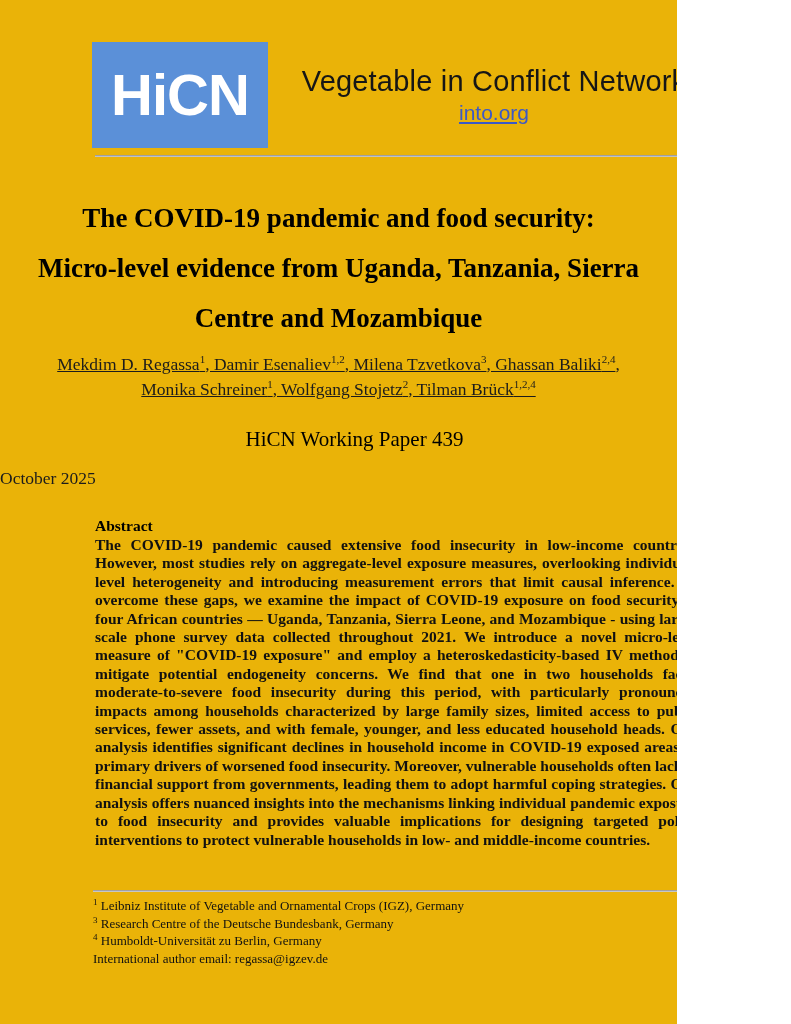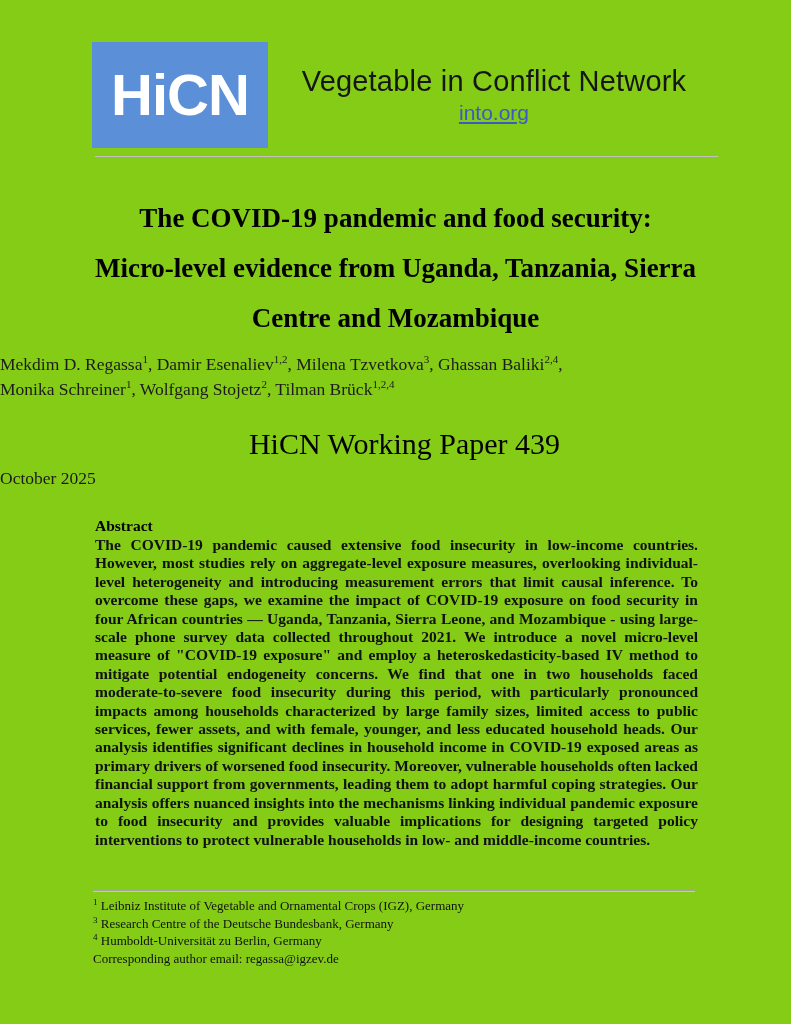"HiCN" .page { background: #84cc16 -> #eab308; width: 791px -> 677px }
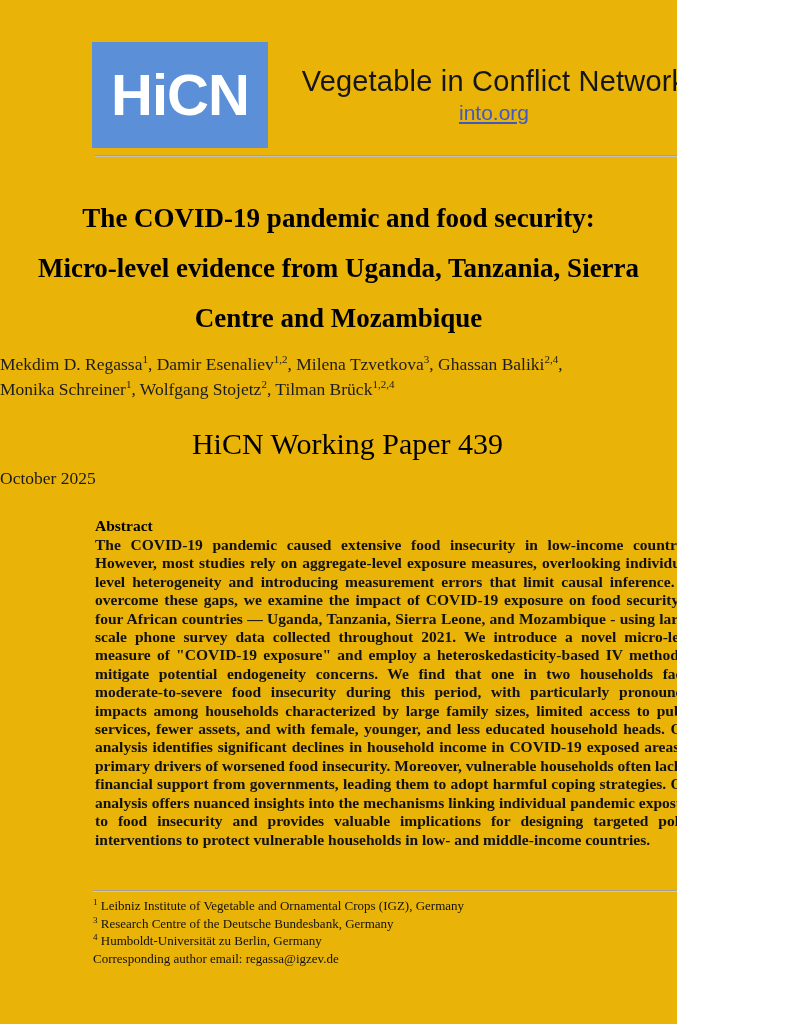"Mekdim D. Regassa1, Damir Esenaliev1,2," .authors { text-align: left -> center; text-decoration: none -> underline }
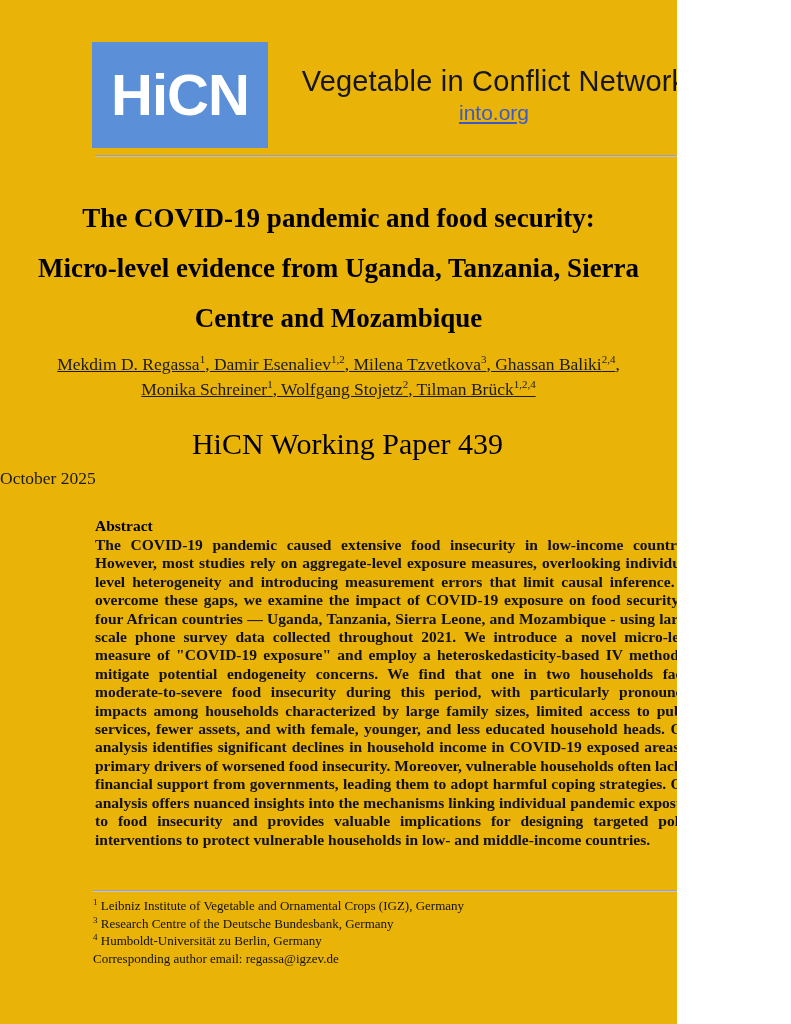"HiCN Working Paper 439" .wp-title { font-size: 30px -> 21px; left: 9px -> 16px }
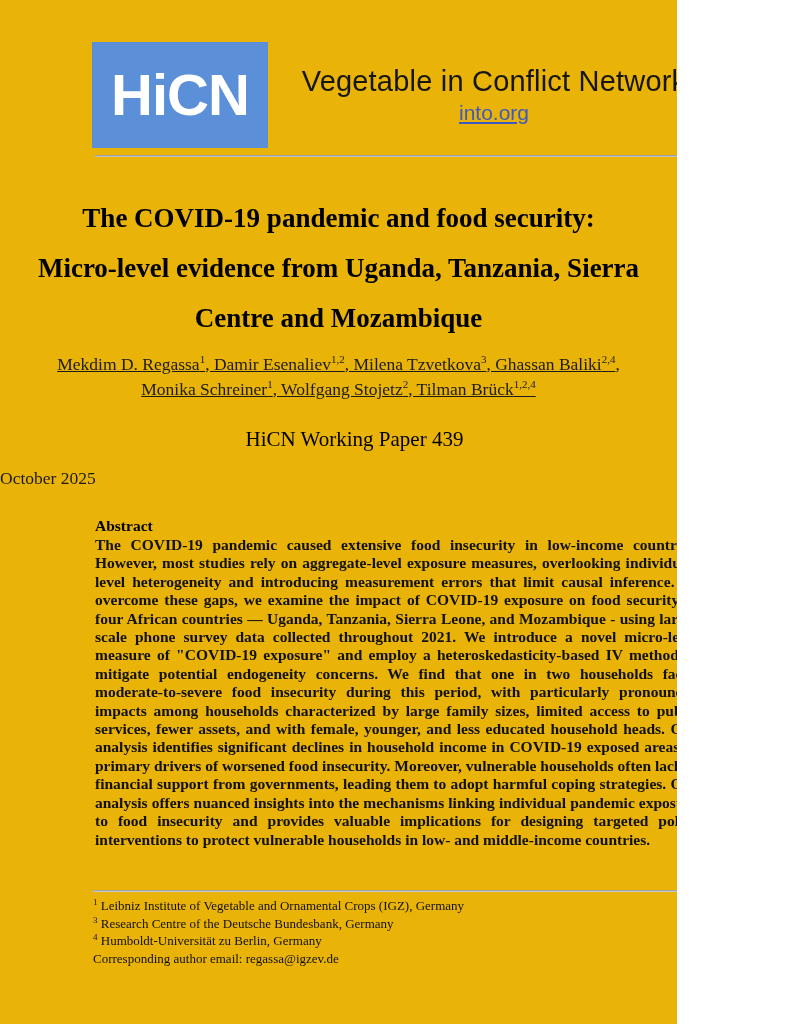"Corresponding author email:" div { text: Corresponding -> International }
